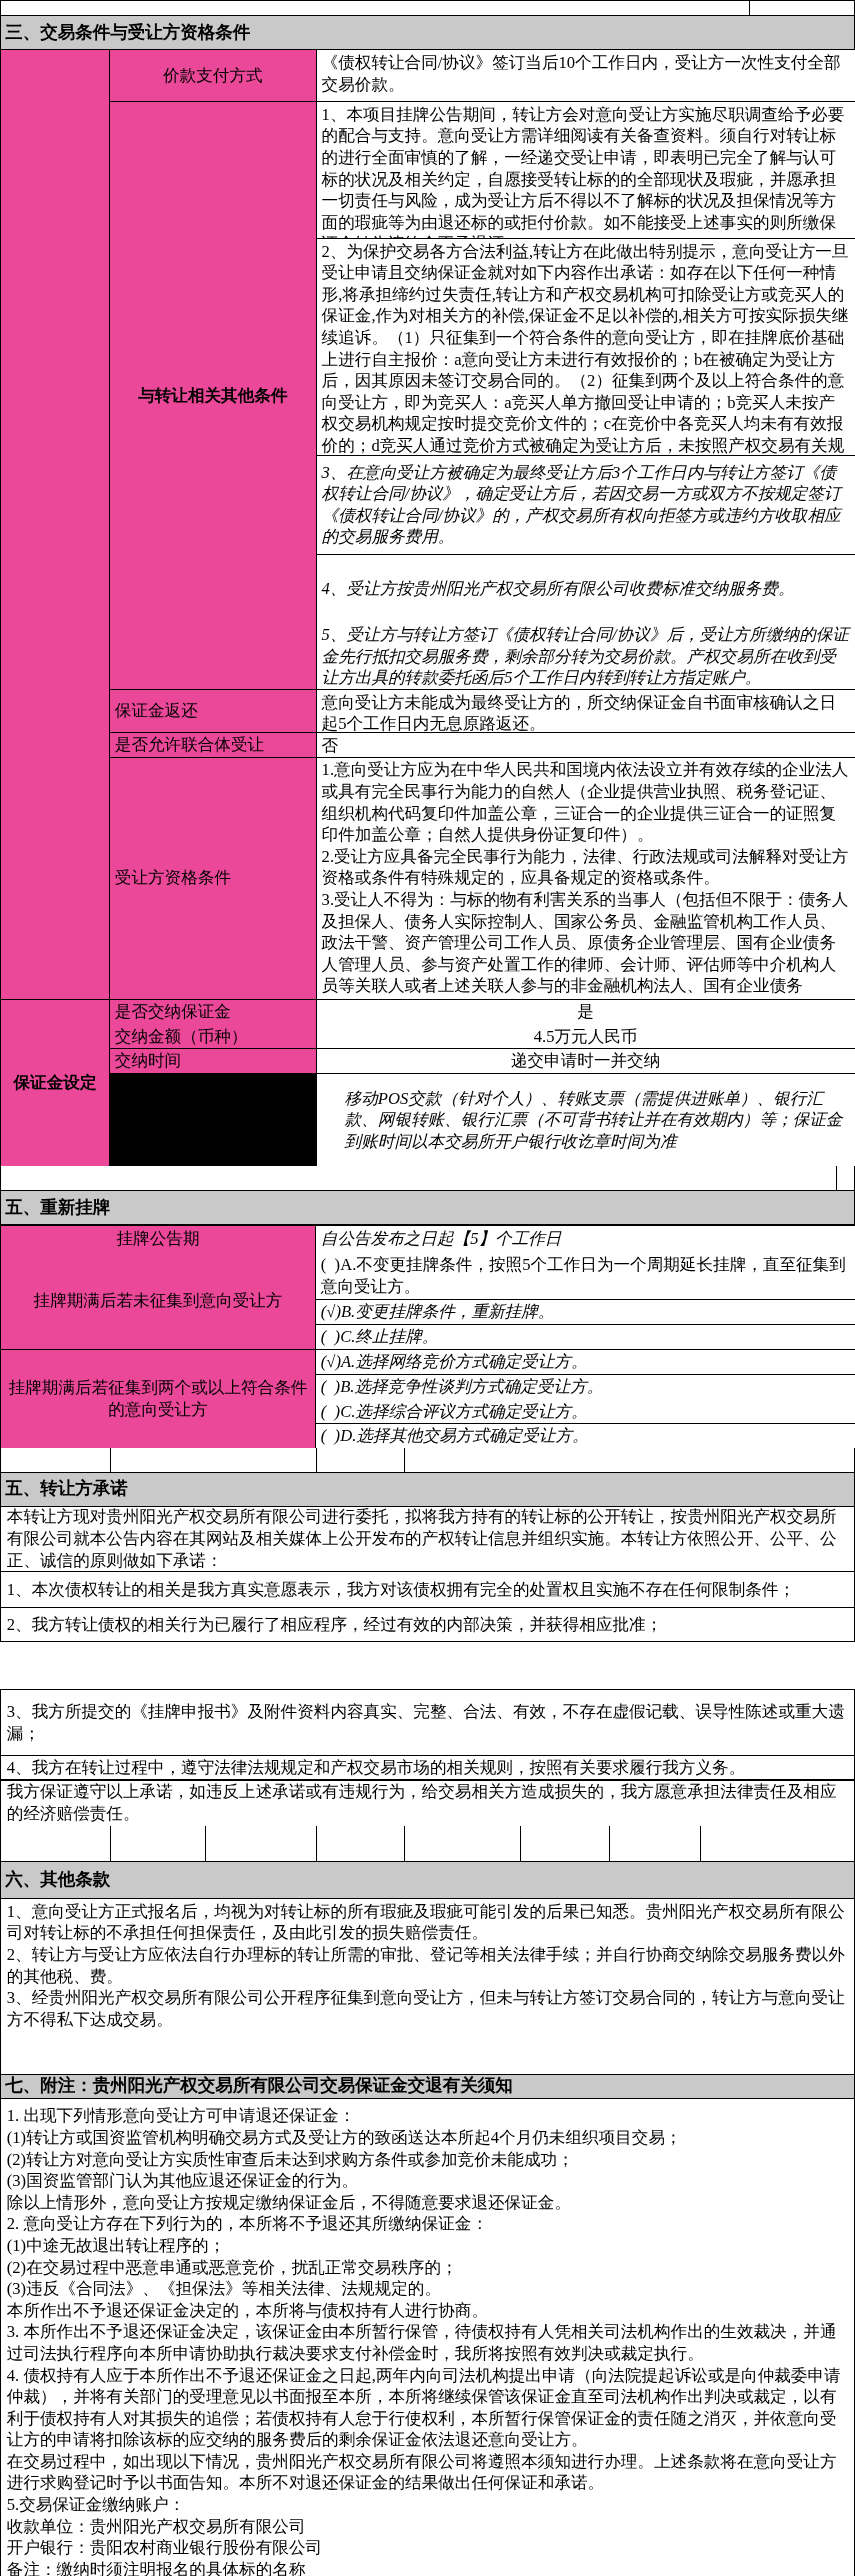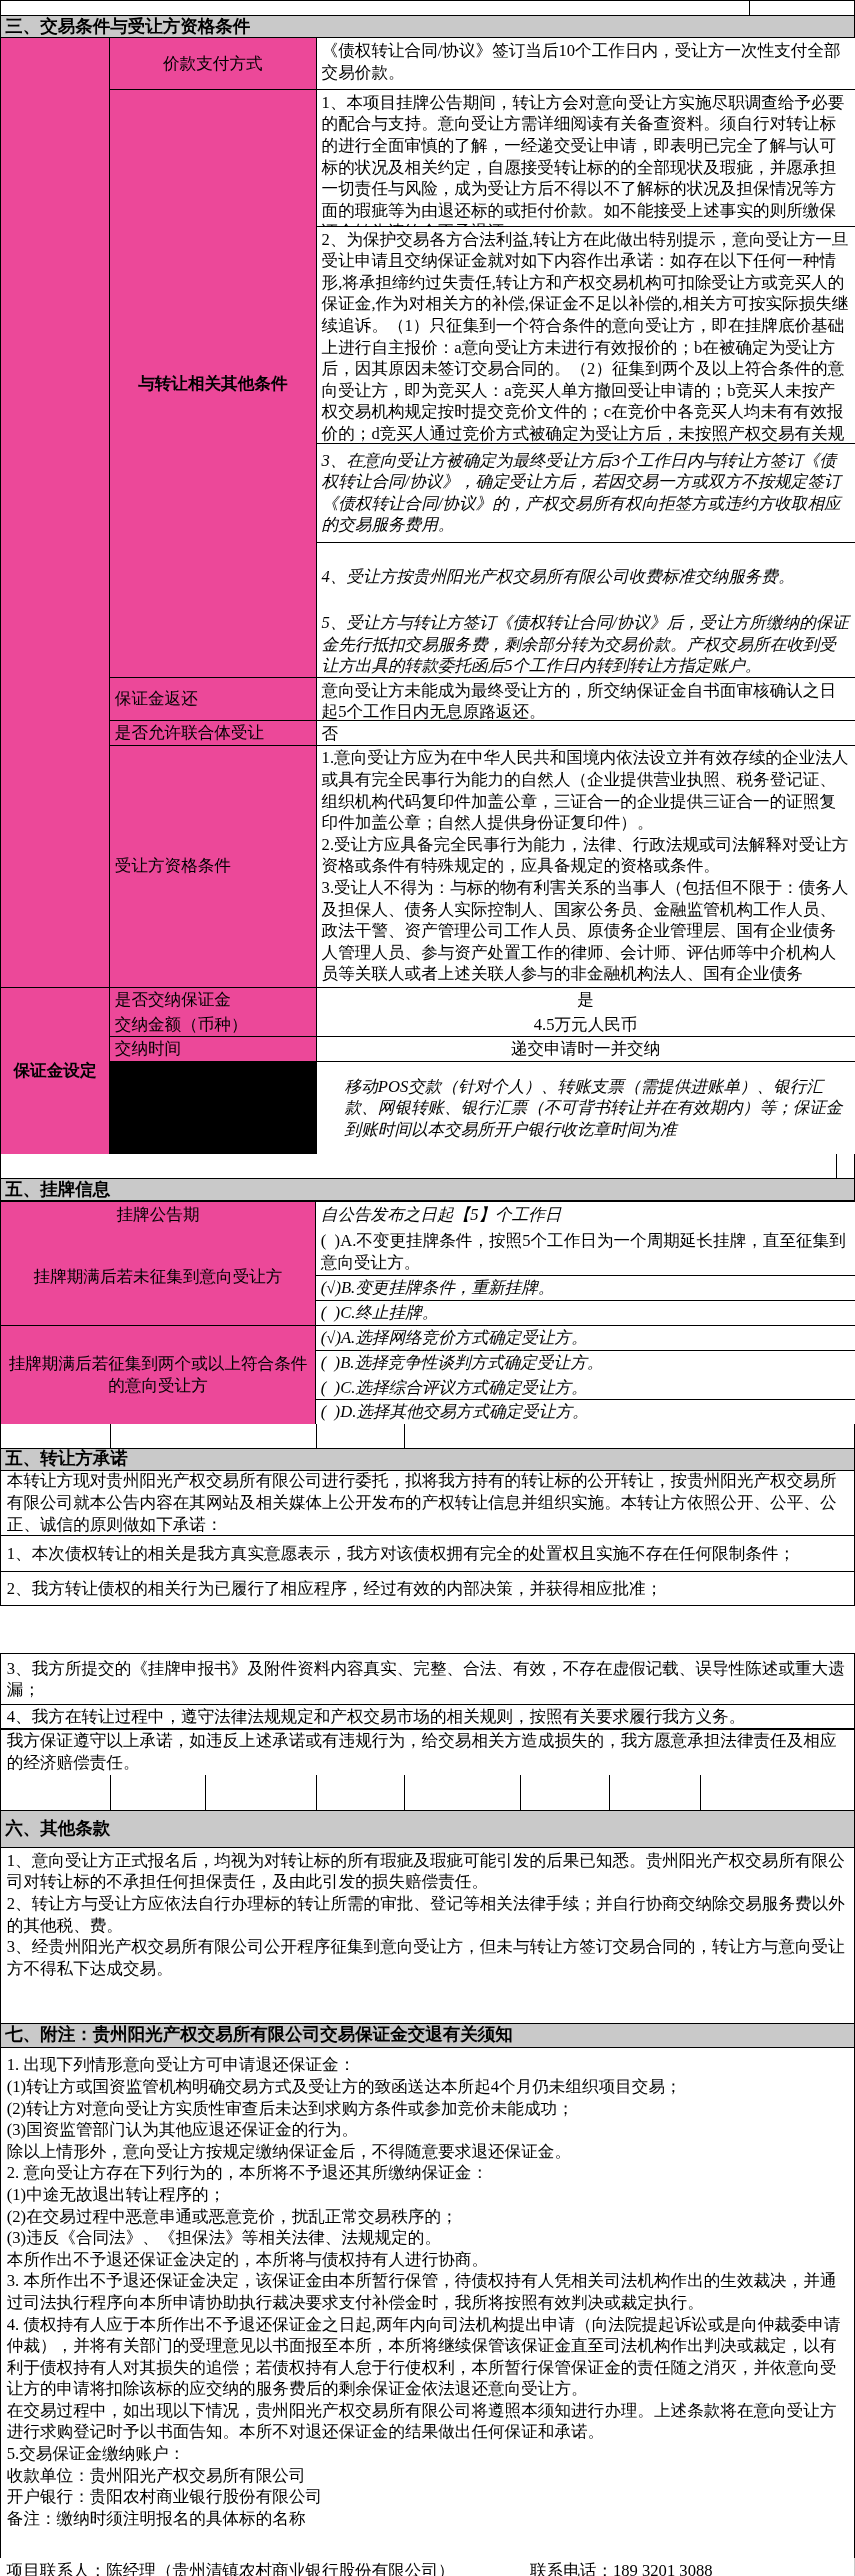"三、交易条件与受让方资格条件" .secbar { height: 23px -> 35px }
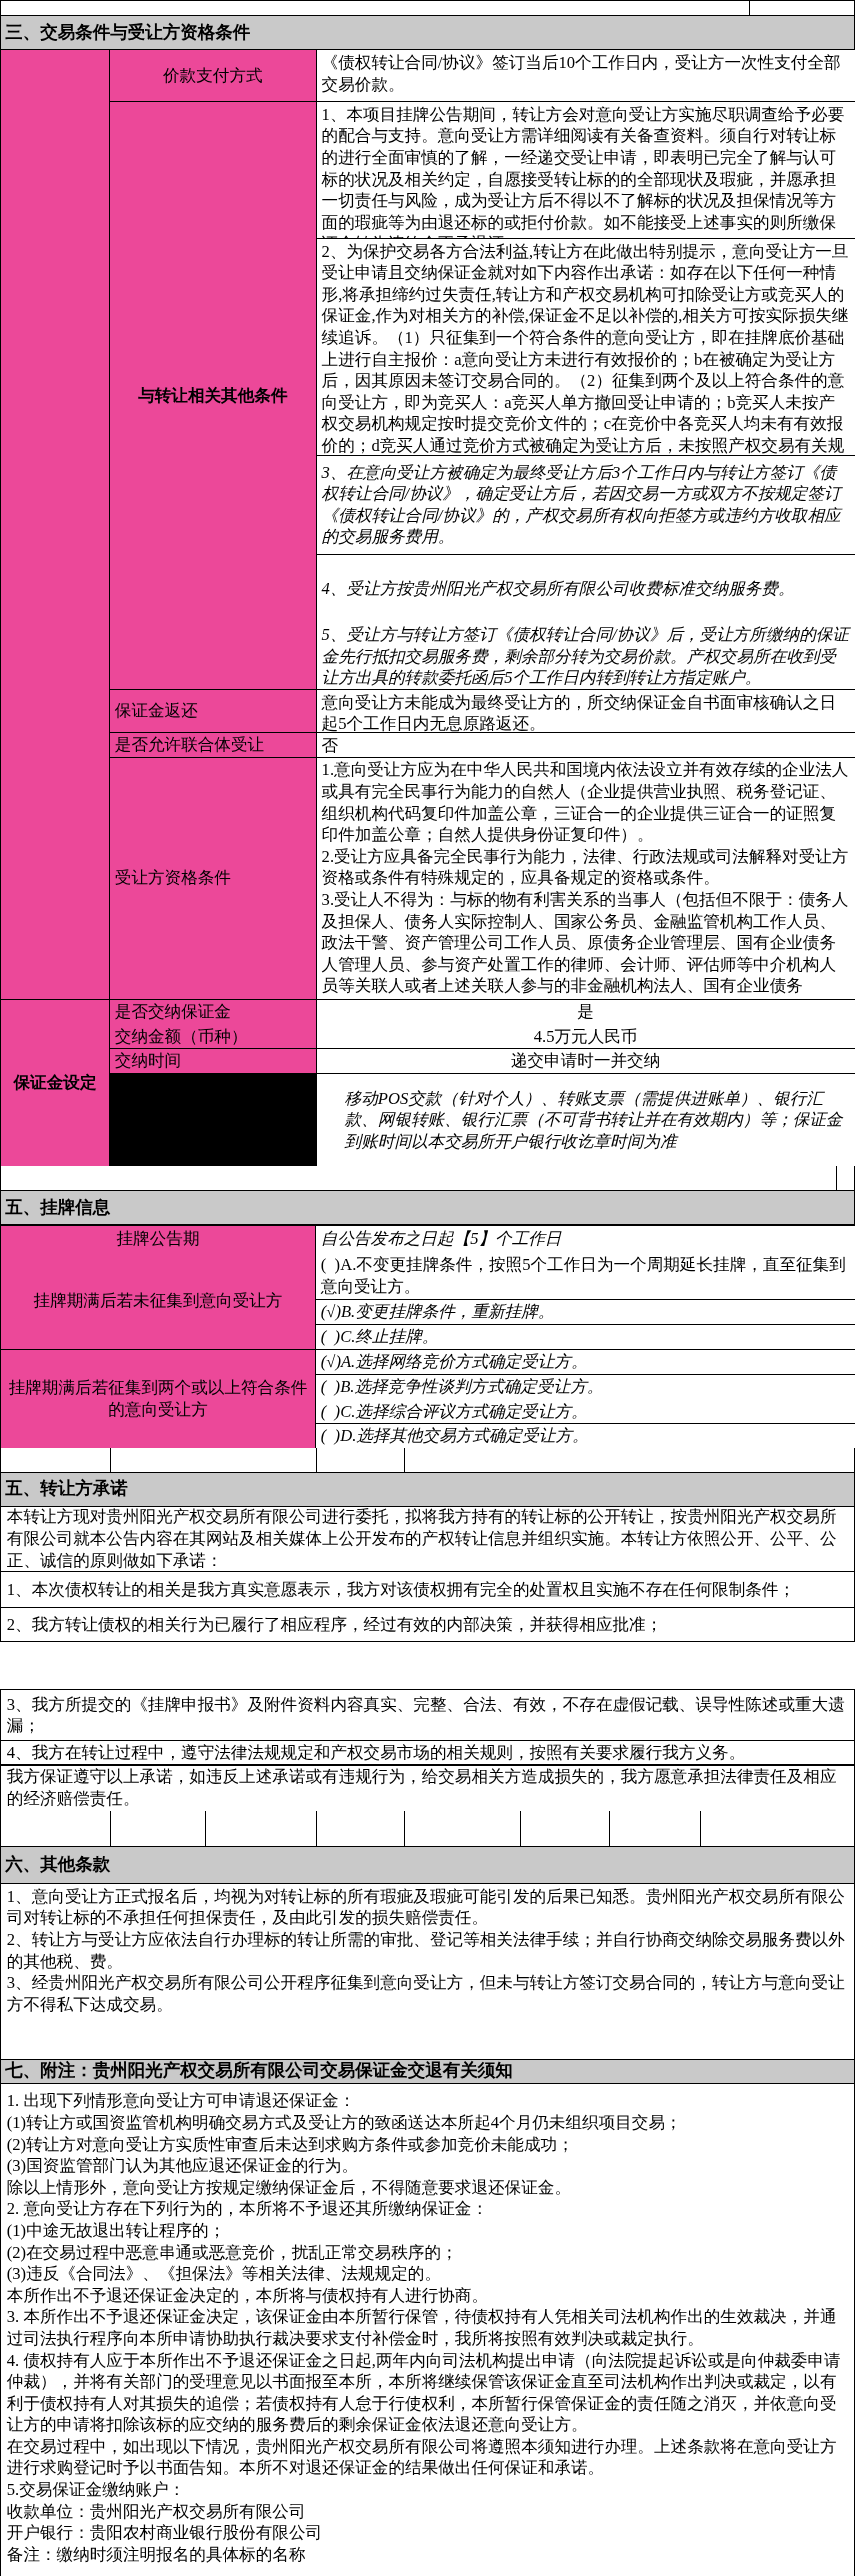"五、挂牌信息" div.blk { text: 挂牌信息 -> 重新挂牌 }
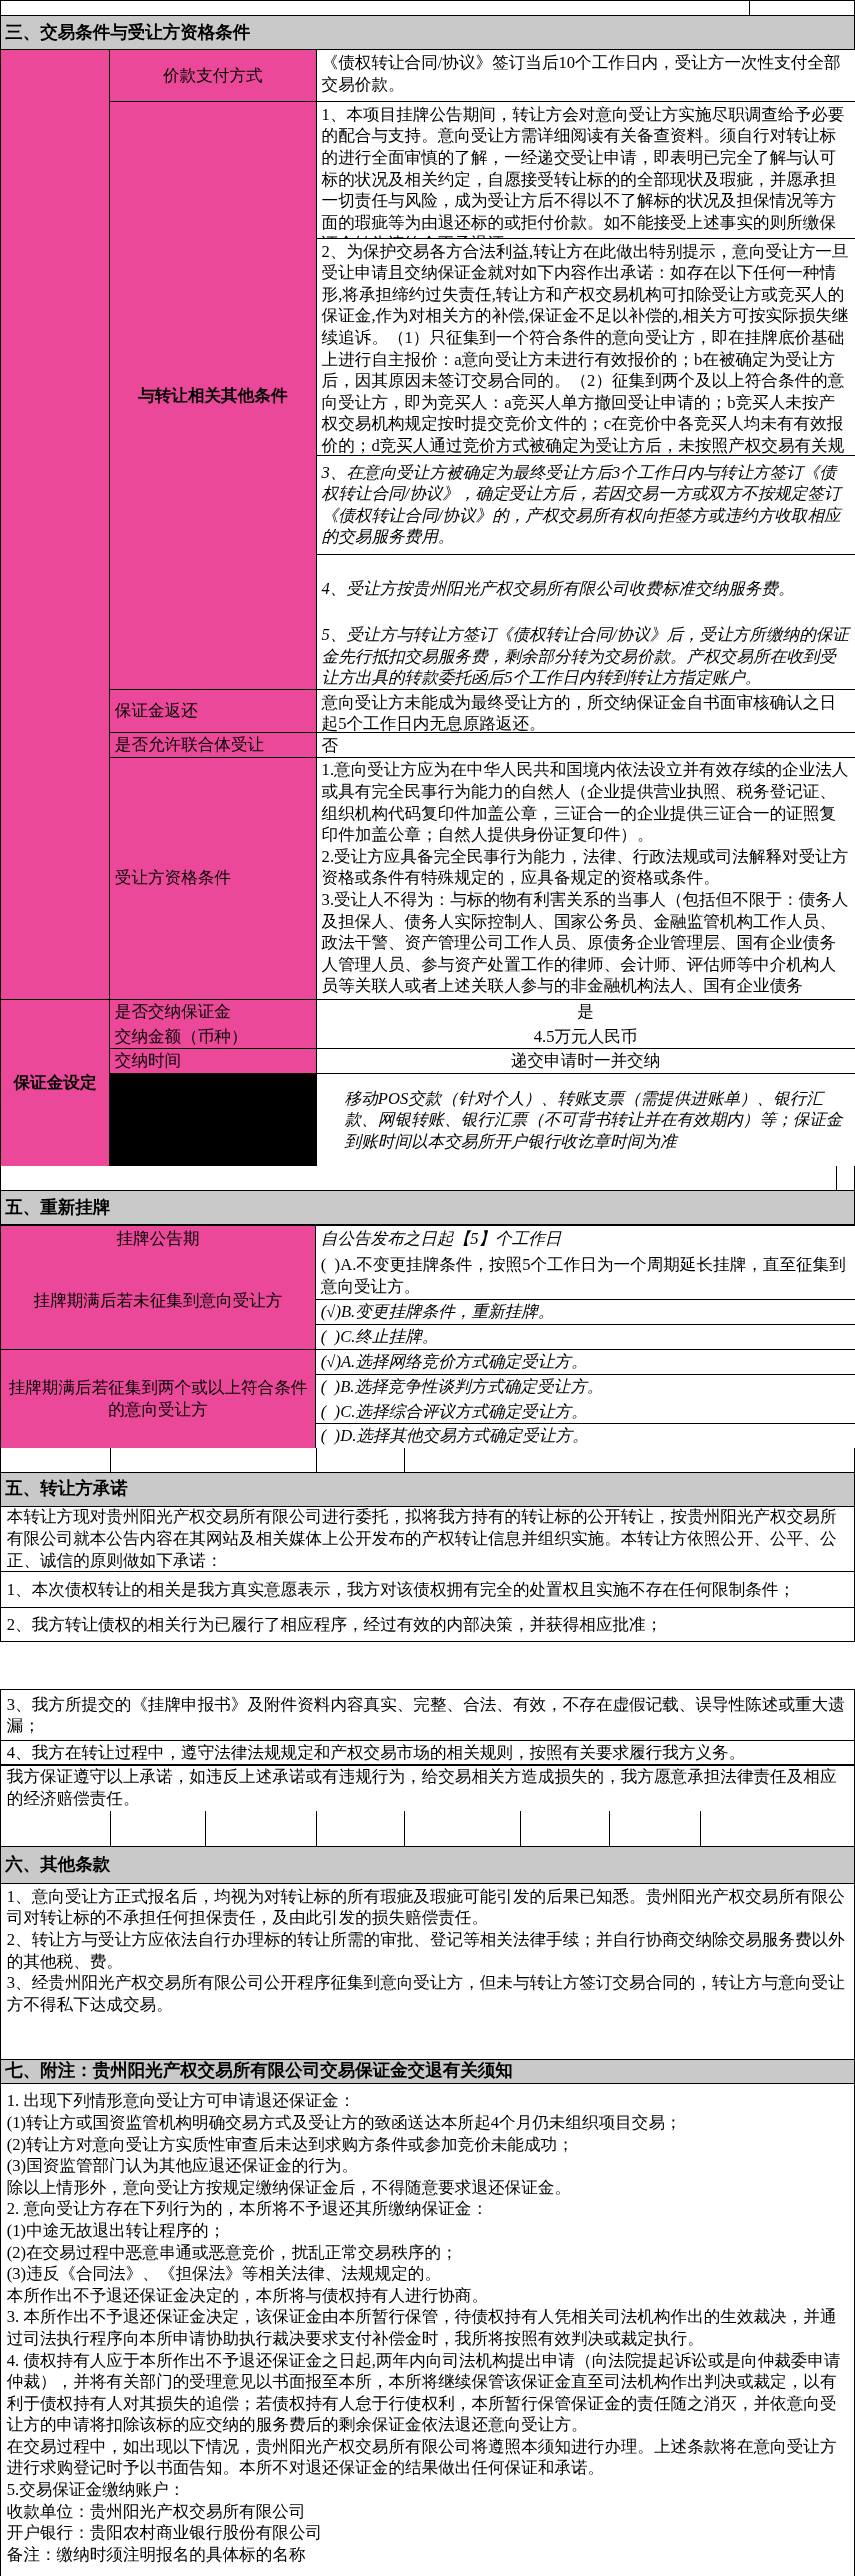"3、我方所提交的《挂牌申报书》及附件资料内容真实、完整、合法、有效，不存在虚假记" div.wide { height: 52px -> 67px }
